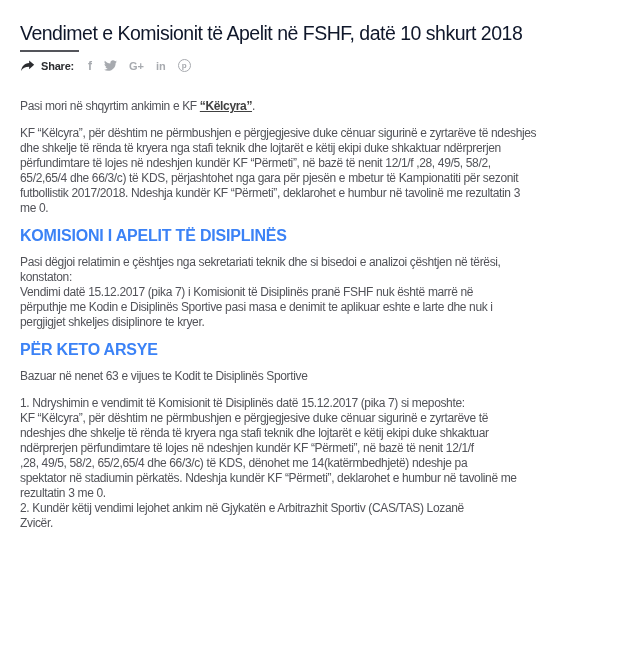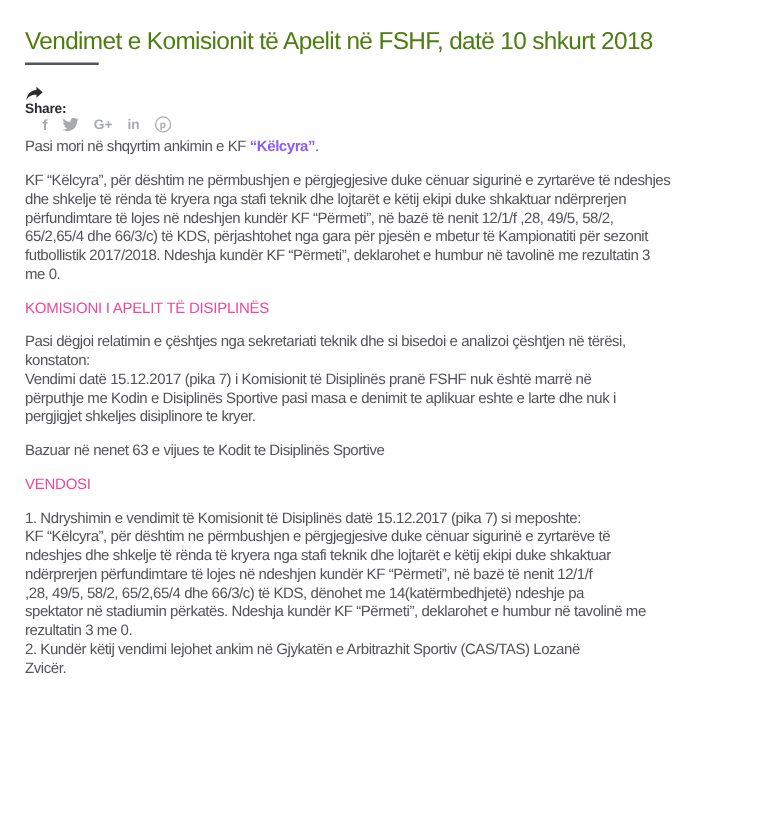"Vendimet e Komisionit të Apelit" .title { color: #4d7c0f -> #0f172a }
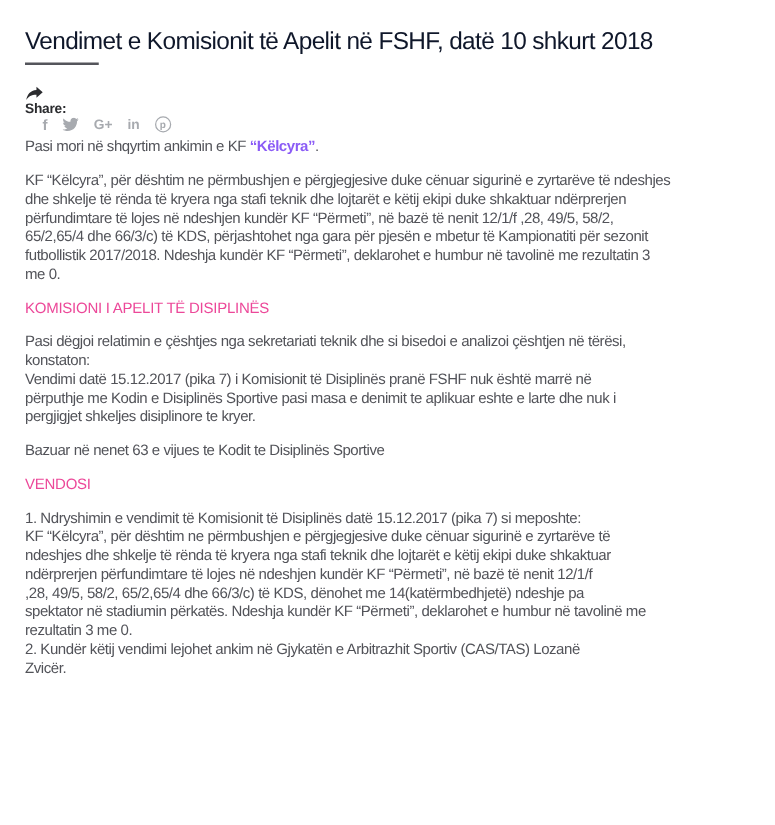"Share:" .share-row { align-items: flex-start -> flex-end; flex-direction: column -> none; margin-top: 17px -> 6px }
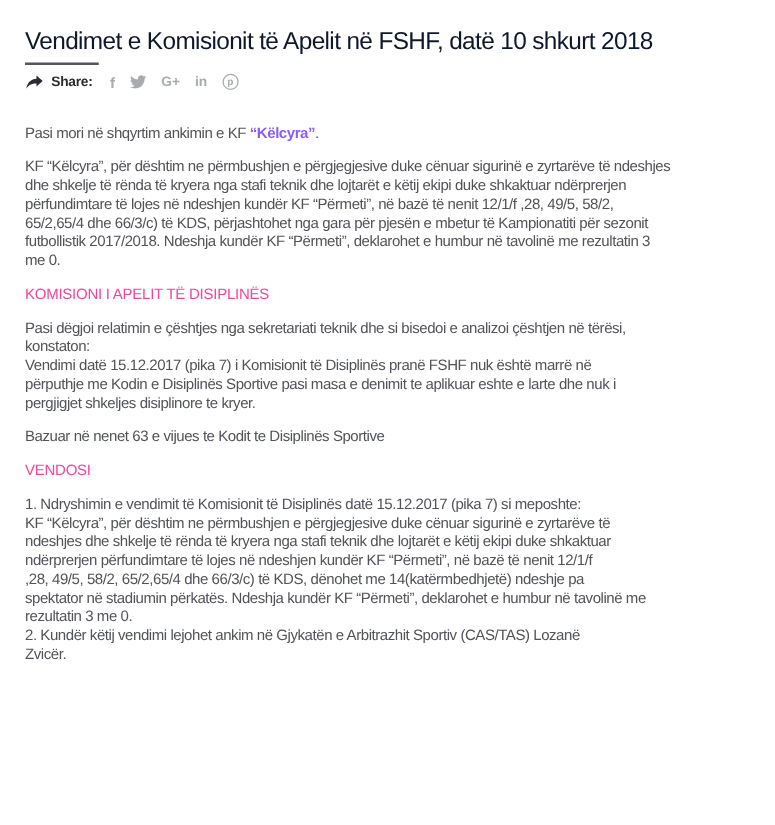"“Këlcyra”" .content strong, .content .bold { color: #8b5cf6 -> #404040; text-decoration: none -> underline }
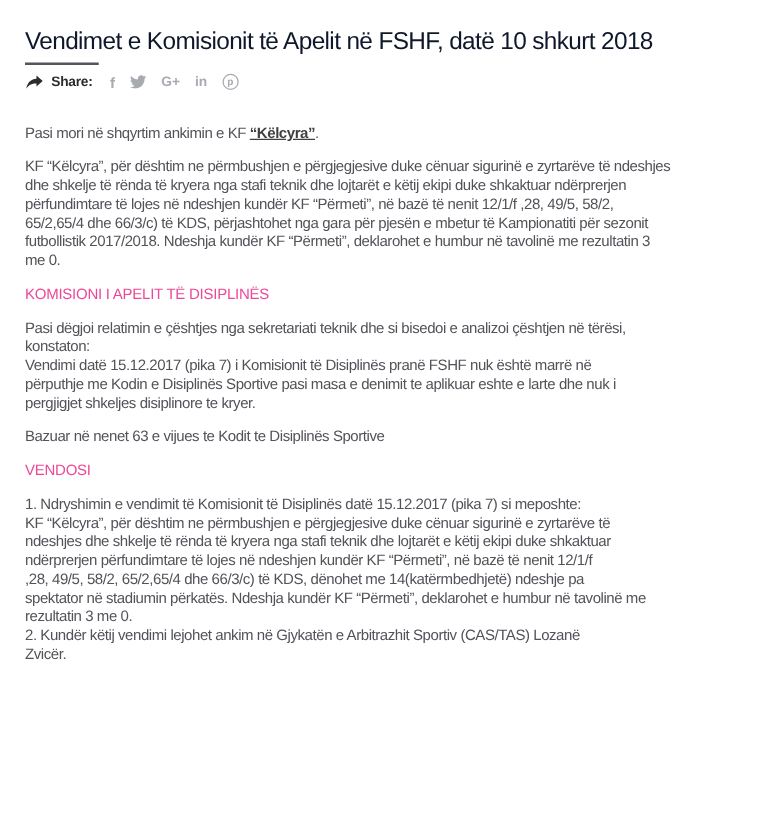"KOMISIONI I APELIT TË DISIPLINËS" .section-heading { color: #ec4899 -> #3b82f6; font-size: 12px -> 16px; font-weight: normal -> bold }
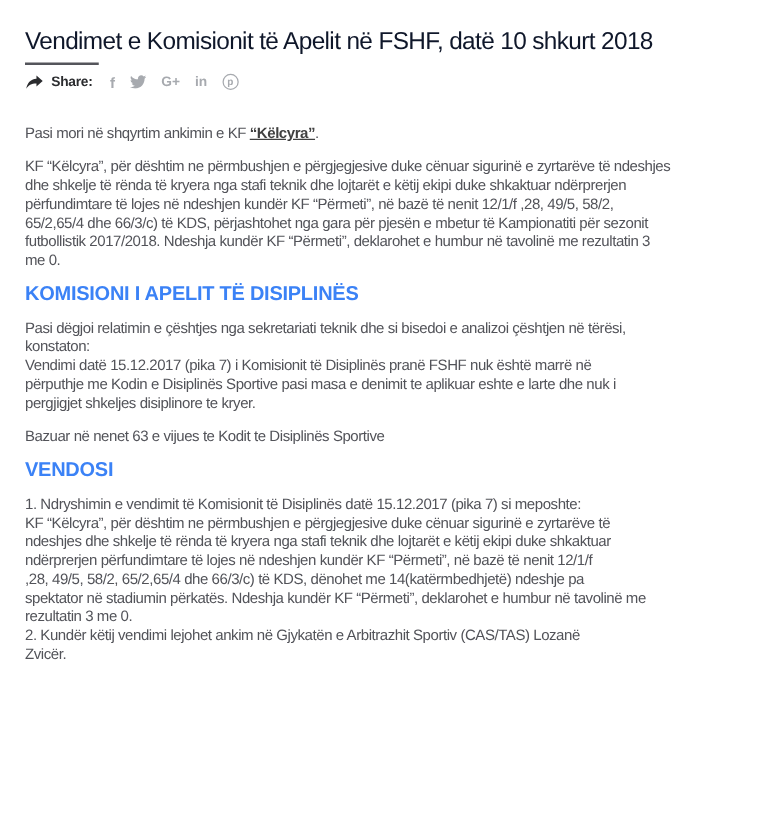"PËR KETO ARSYE" h2.section-heading { html: none -> <h2>PËR KETO ARSYE</h2> }
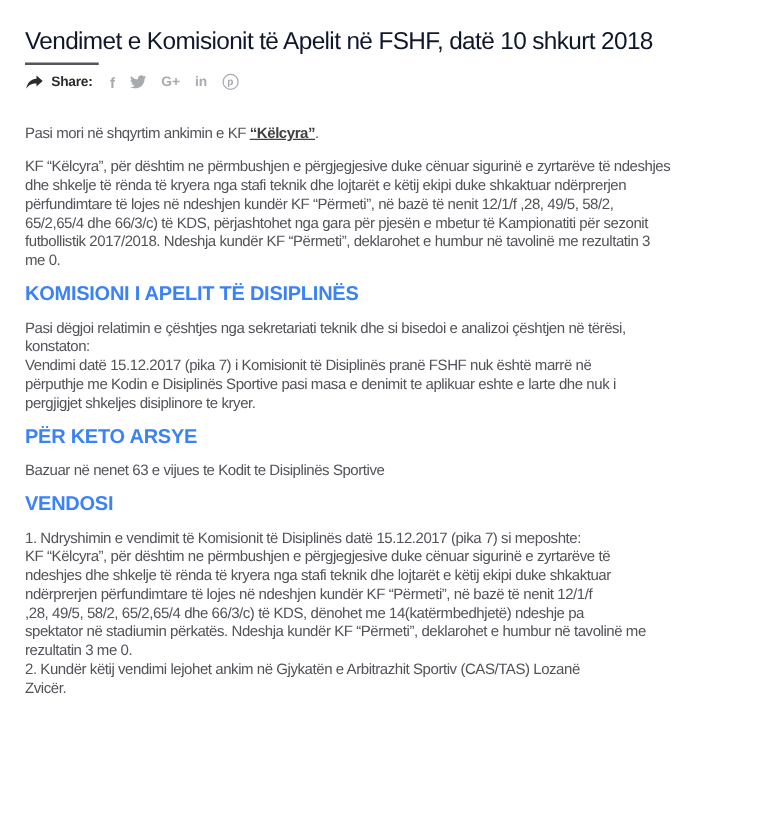"VENDOSI" h2.section-heading { html: <h2>VENDOSI</h2> -> none }
